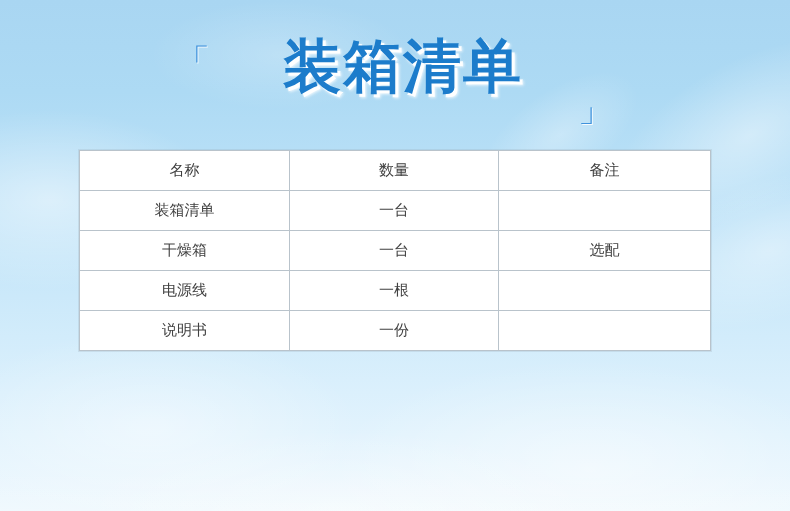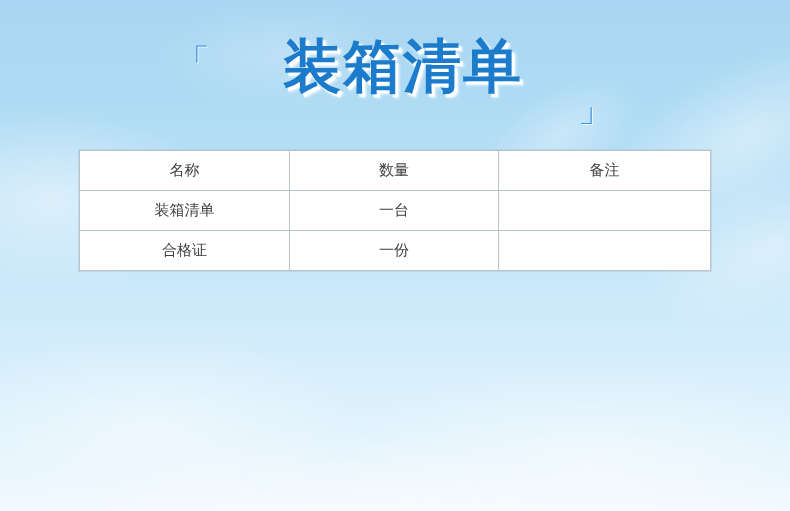"干燥箱" tr { html: none -> <tr> <td>干燥箱</td> <td>一台</td> <td>选配</td> </tr> }
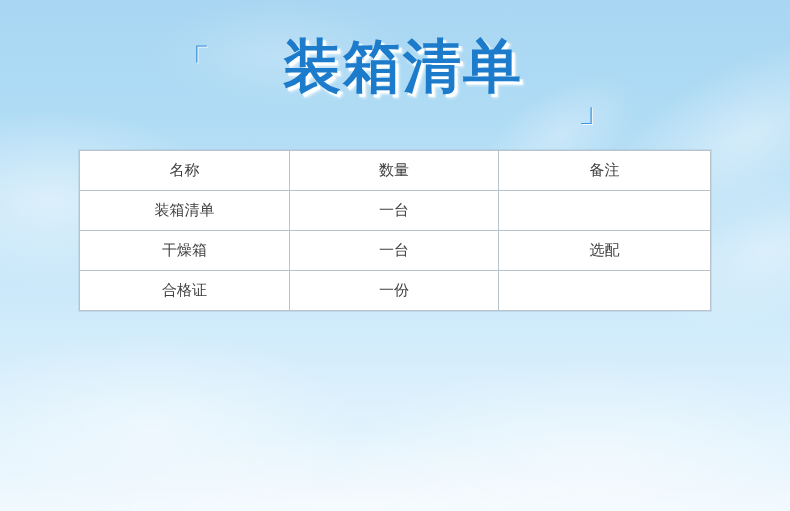"电源线" tr { html: none -> <tr> <td>电源线</td> <td>一根</td> <td></td> </tr> }
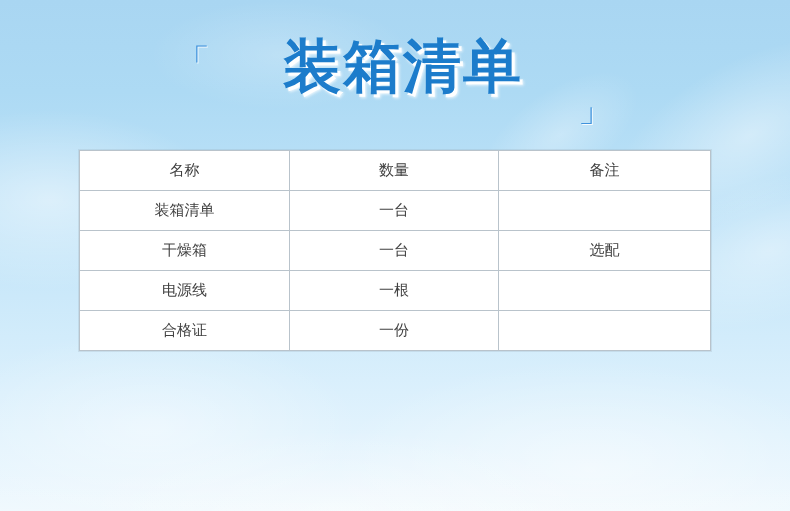"说明书" tr { html: none -> <tr> <td>说明书</td> <td>一份</td> <td></td> </tr> }
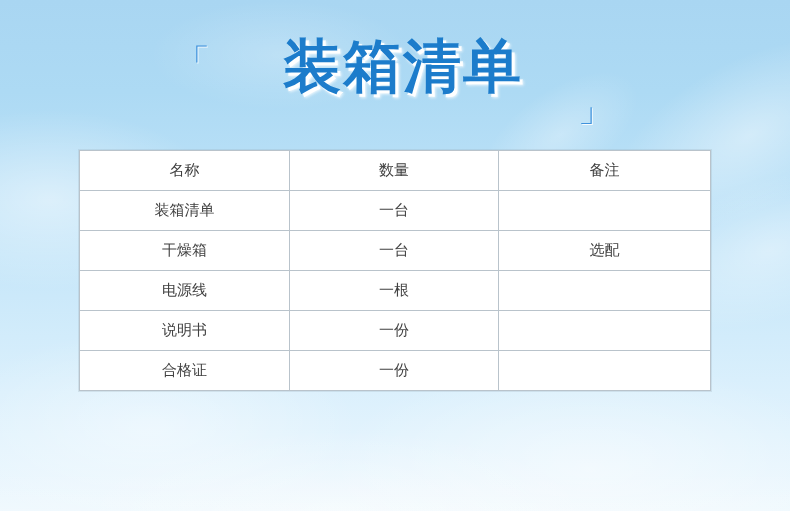"合格证" tr { html: <tr> <td>合格证</td> <td>一份</td> <td></td> </tr> -> none }
